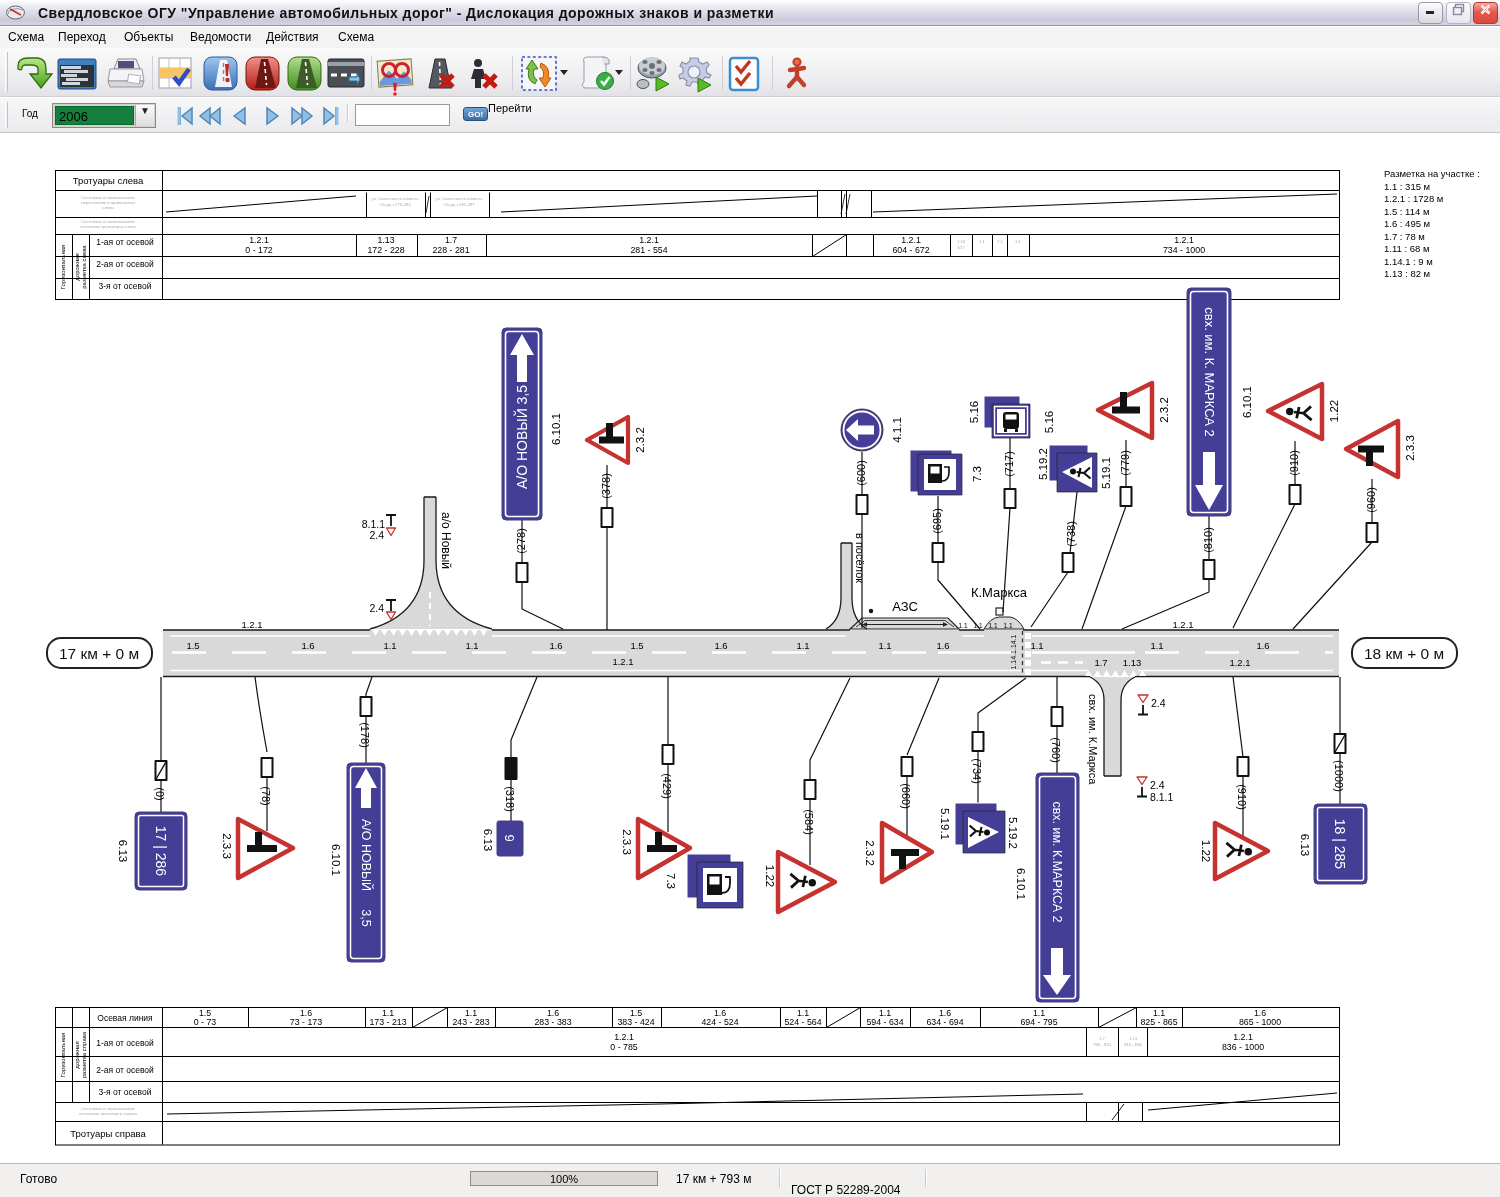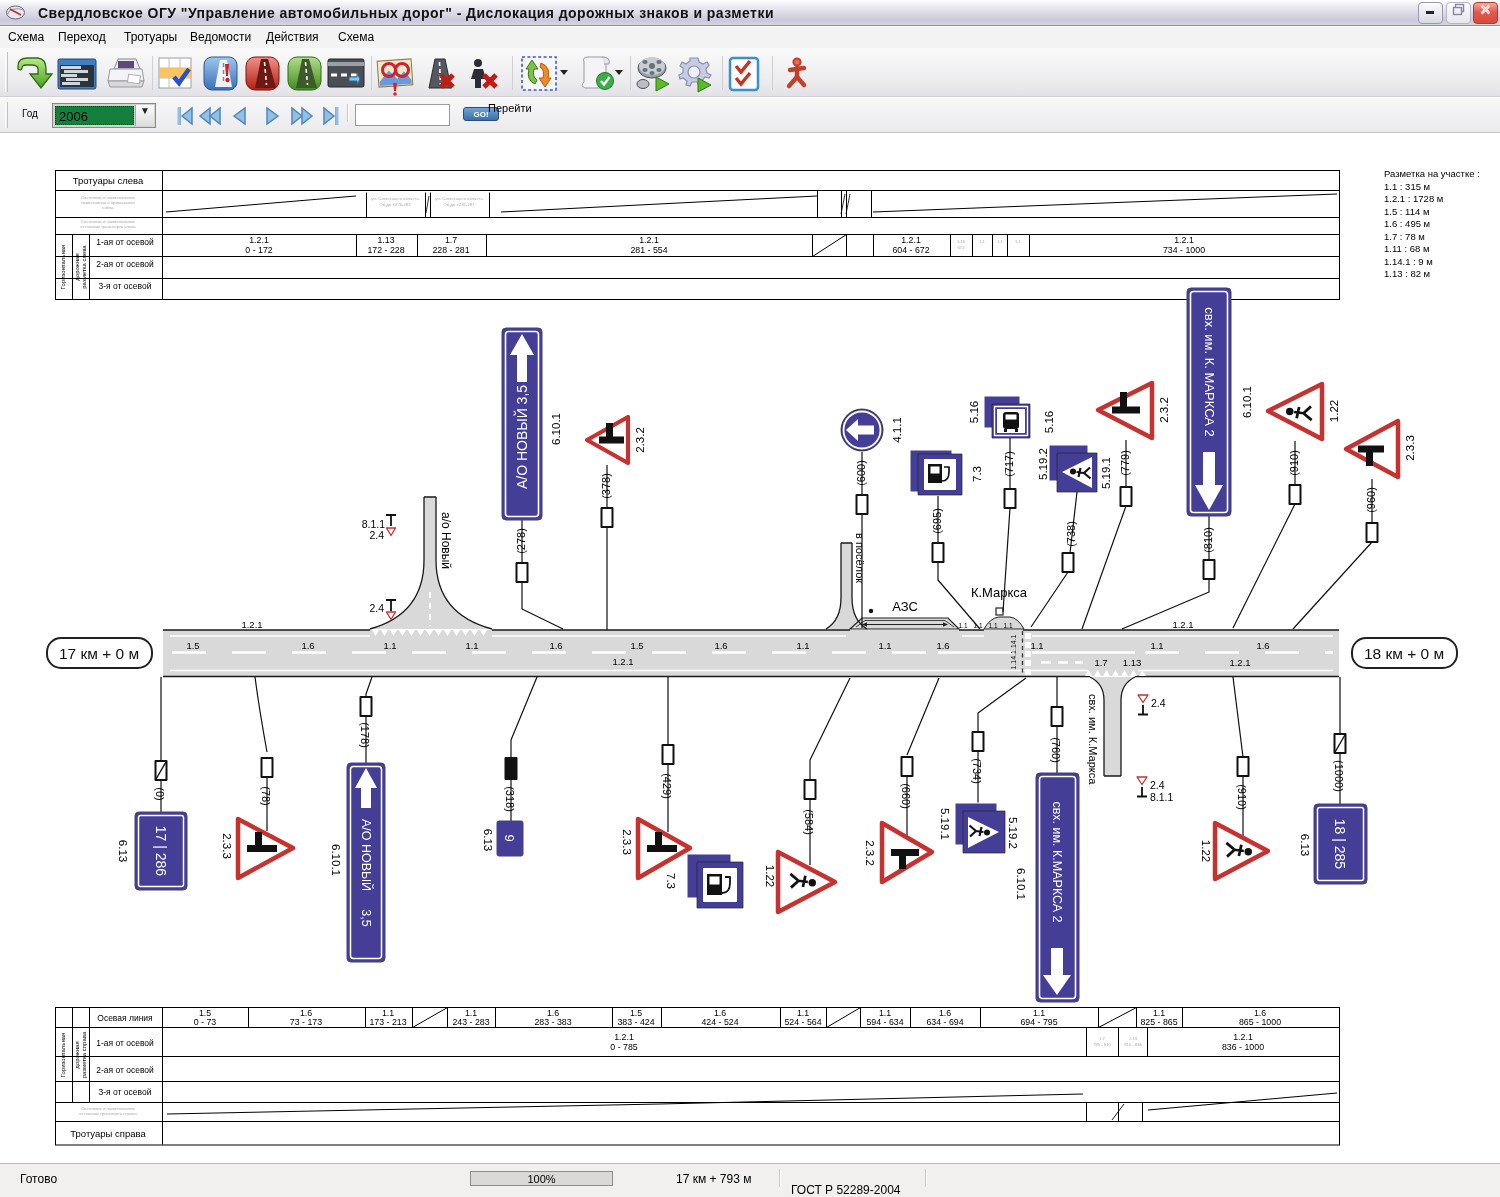"Тротуары" span { text: Тротуары -> Объекты }
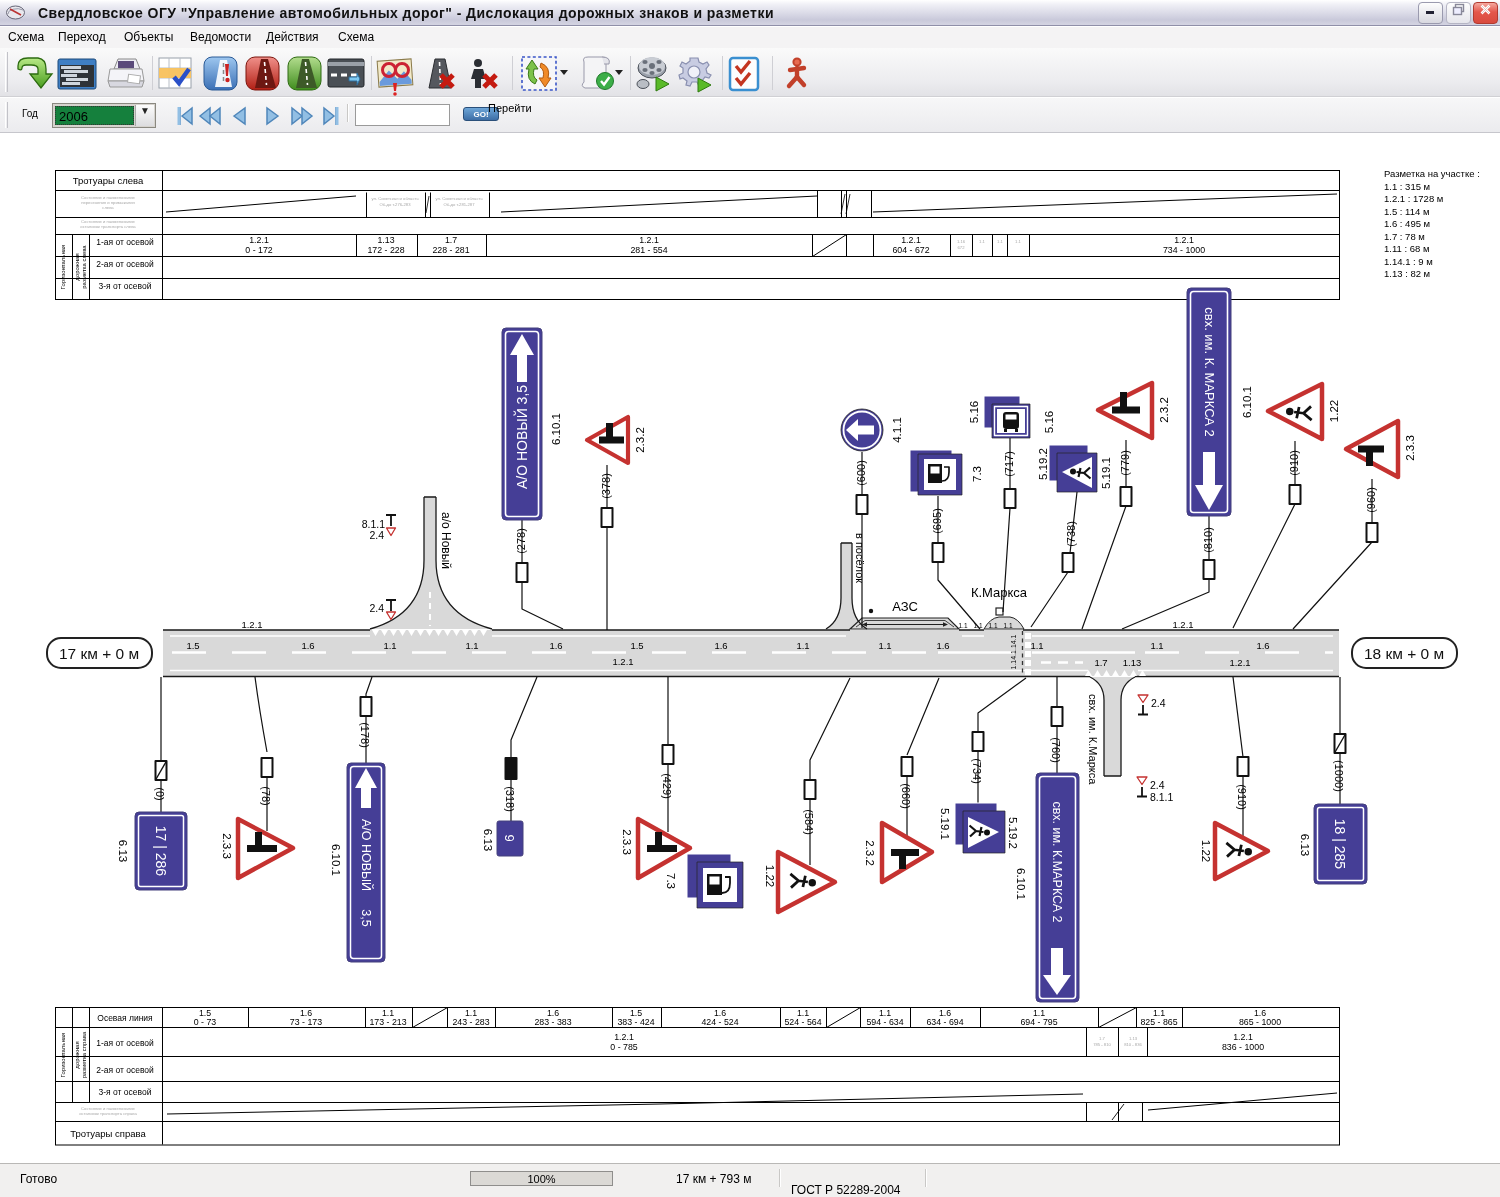"GO!" span { width: 36px -> 25px }
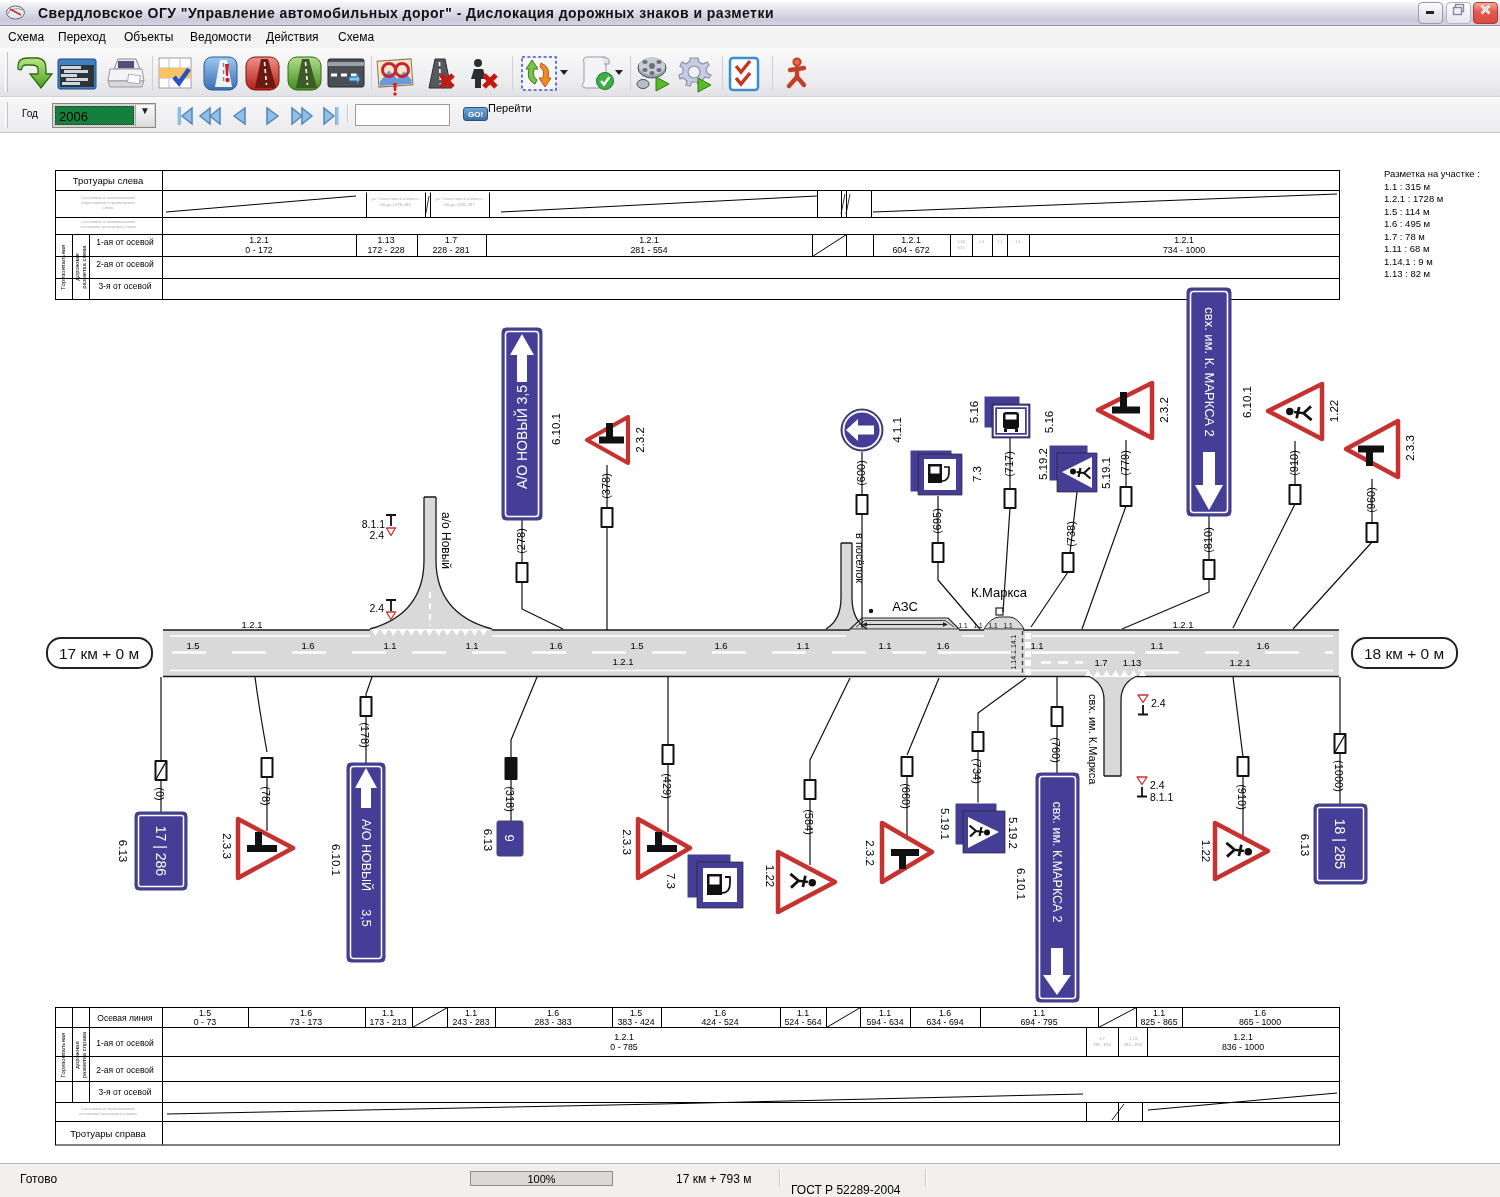"100%" div { width: 143px -> 188px }
